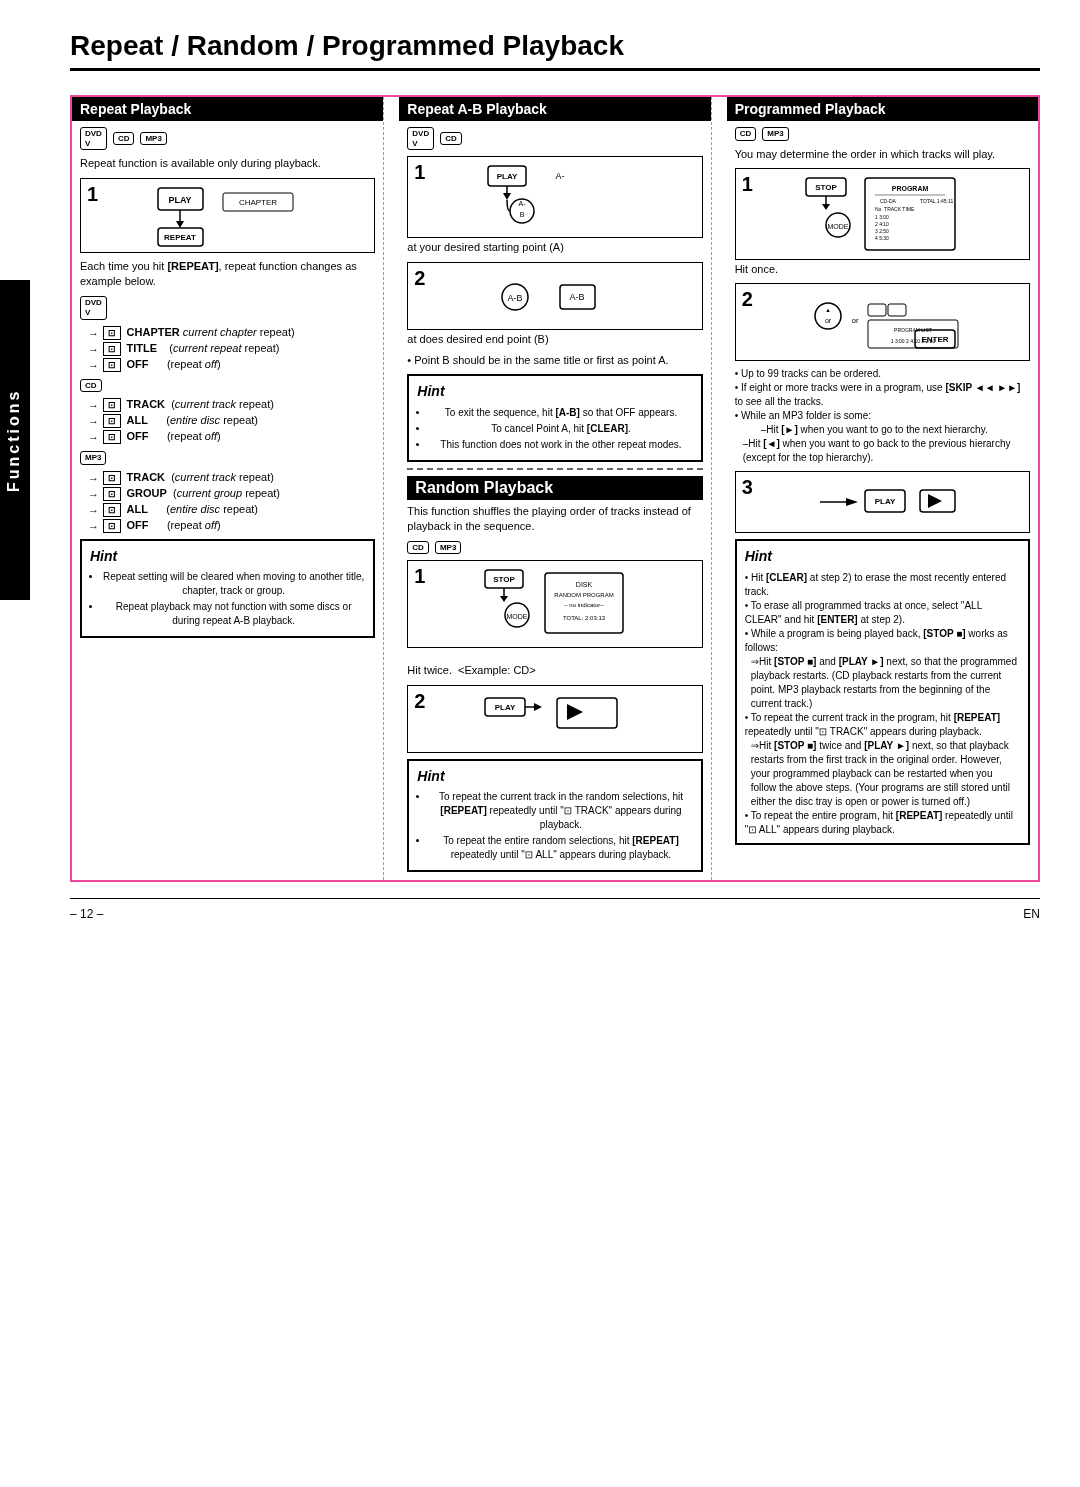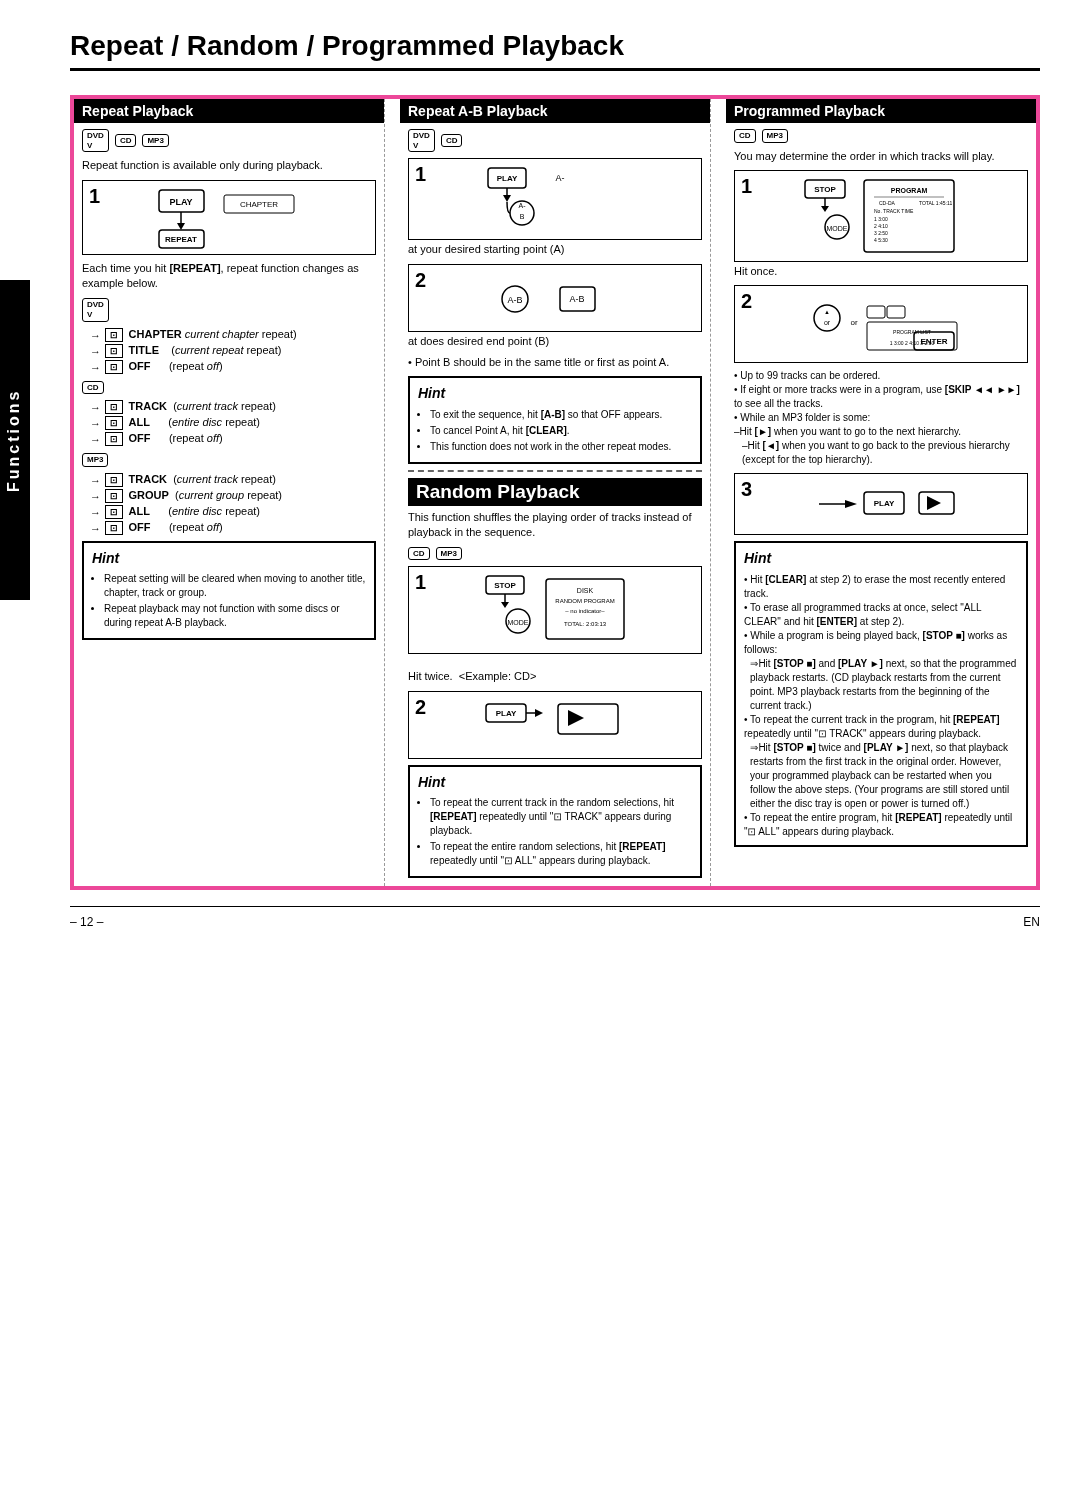"Repeat Playback" .three-col { border: 4px solid #ec4899 -> 2px solid #ec4899 }
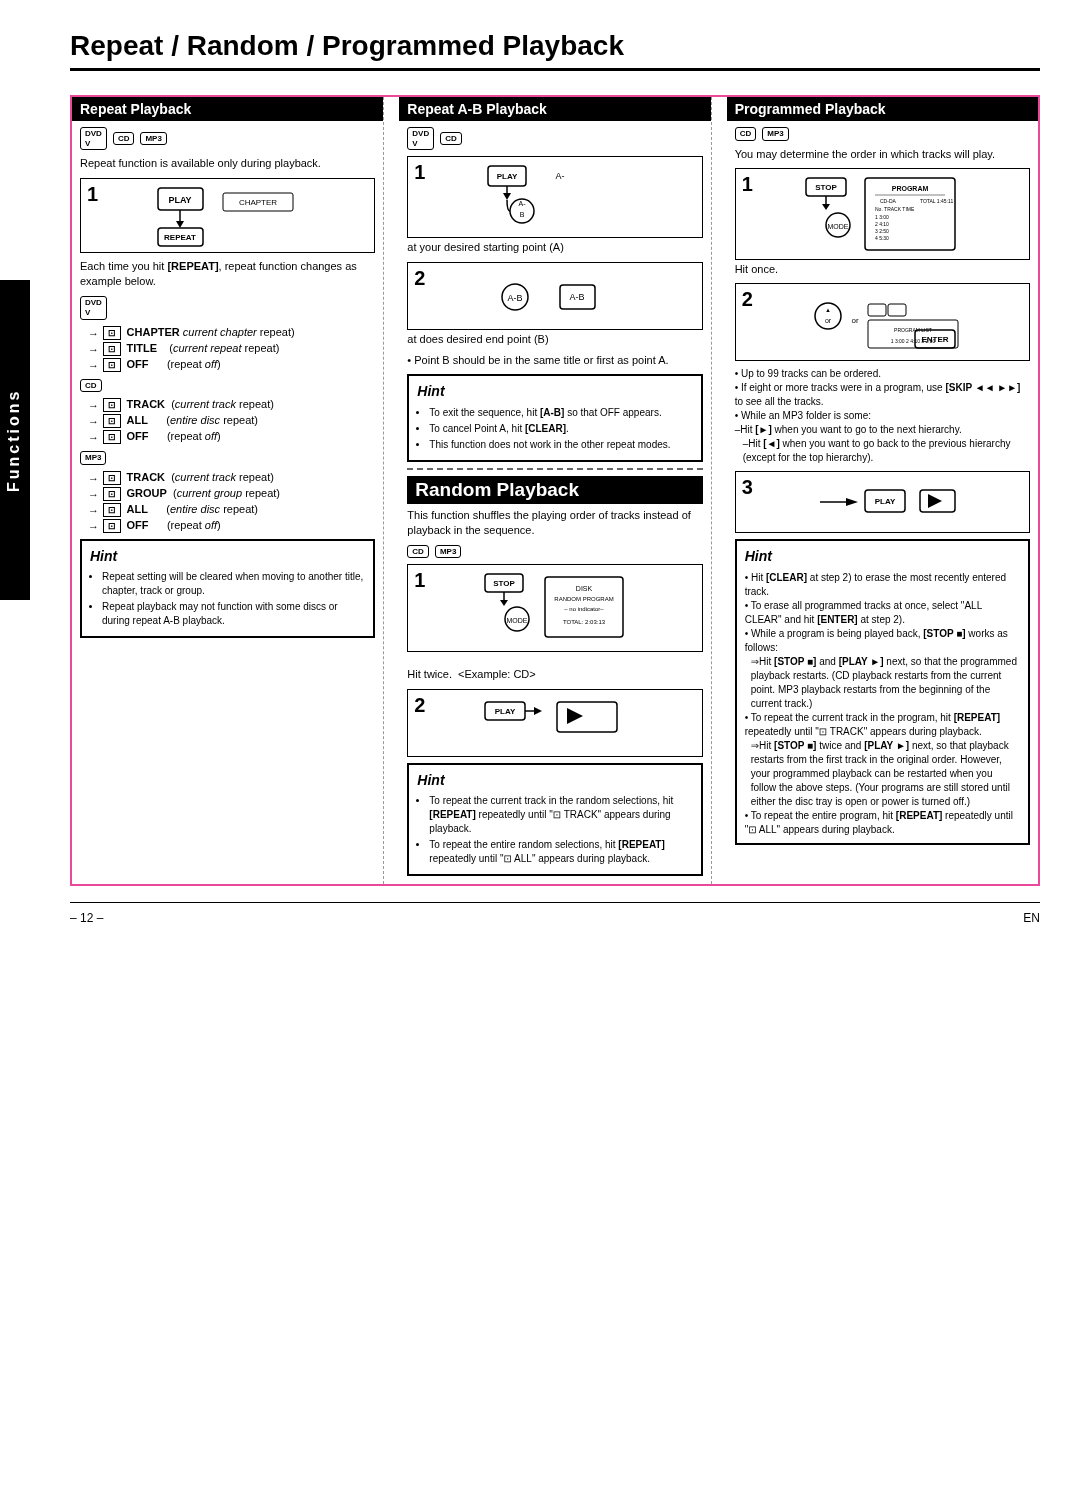"To exit the sequence, hit" .hint-box ul { text-align: none -> center }
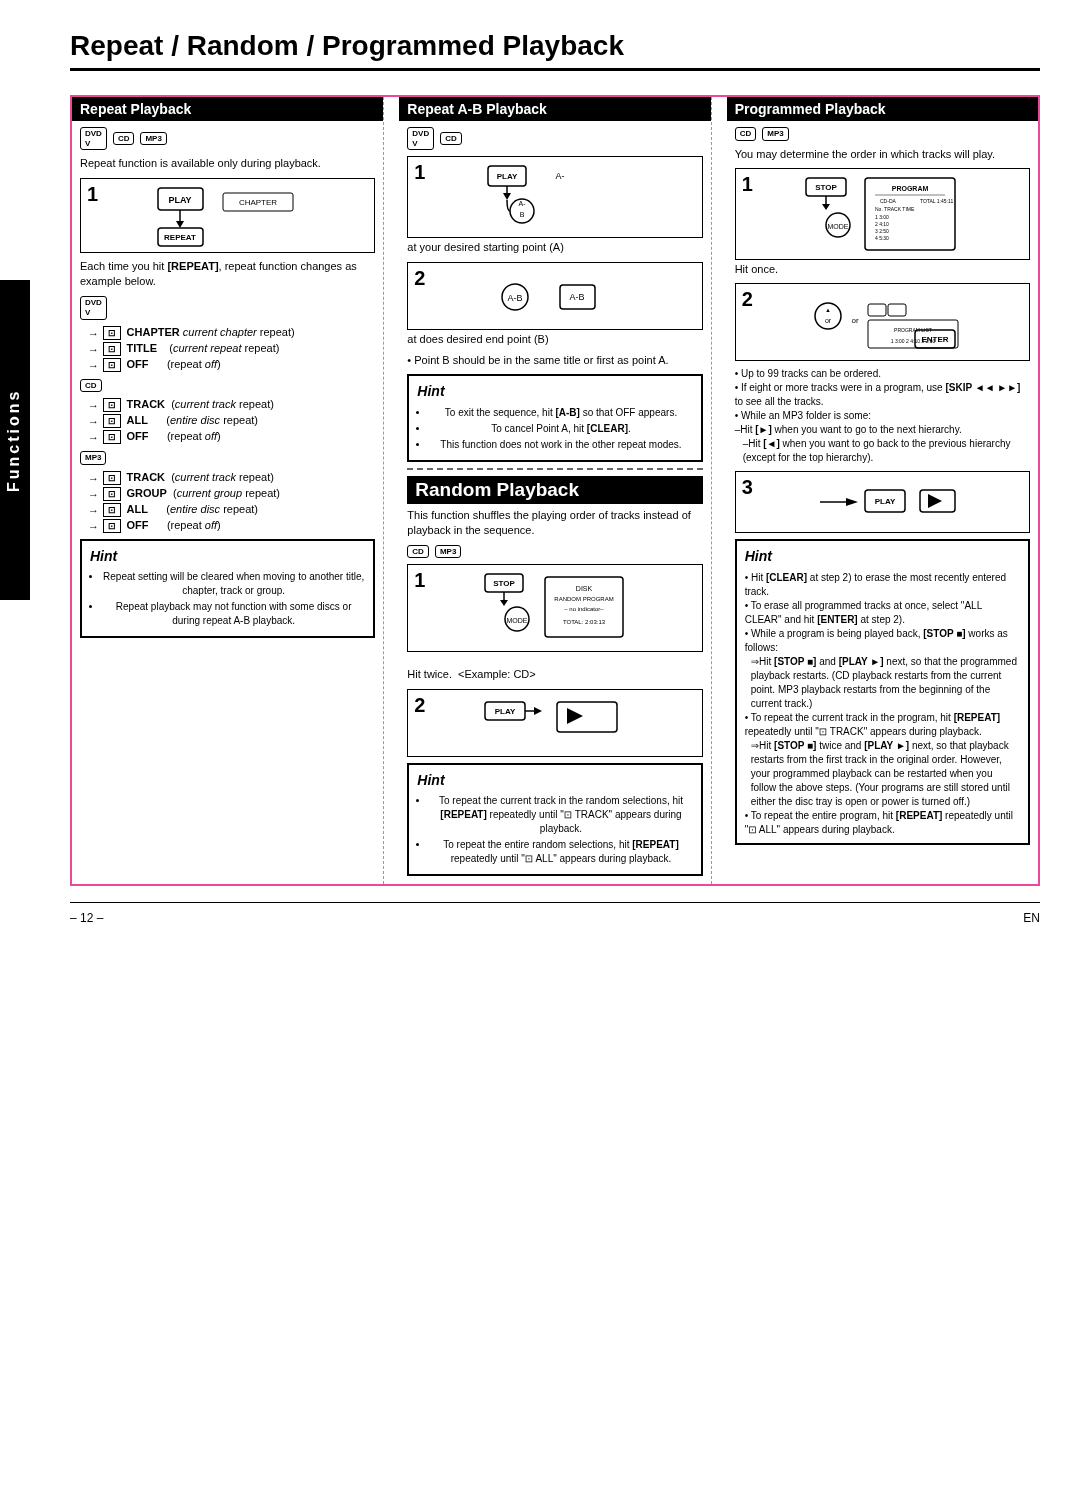"–Hit [►] when you want" p { margin-left: 0 -> 26px }
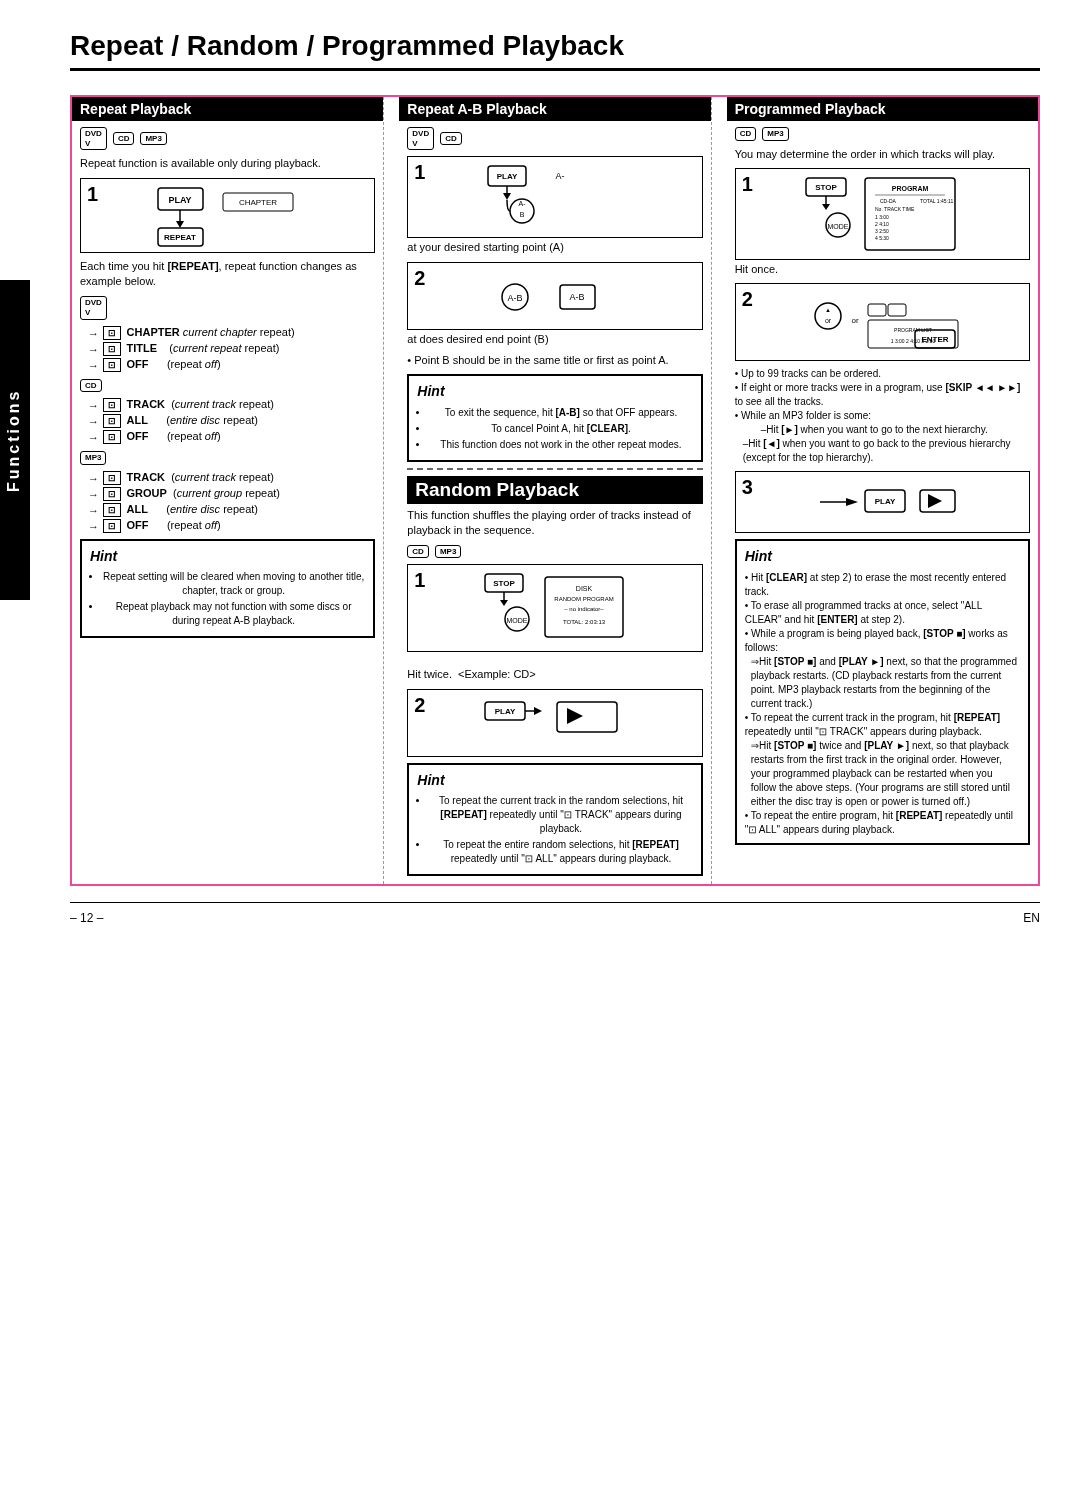"Random Playback" .sub-header { font-size: 19px -> 16px }
